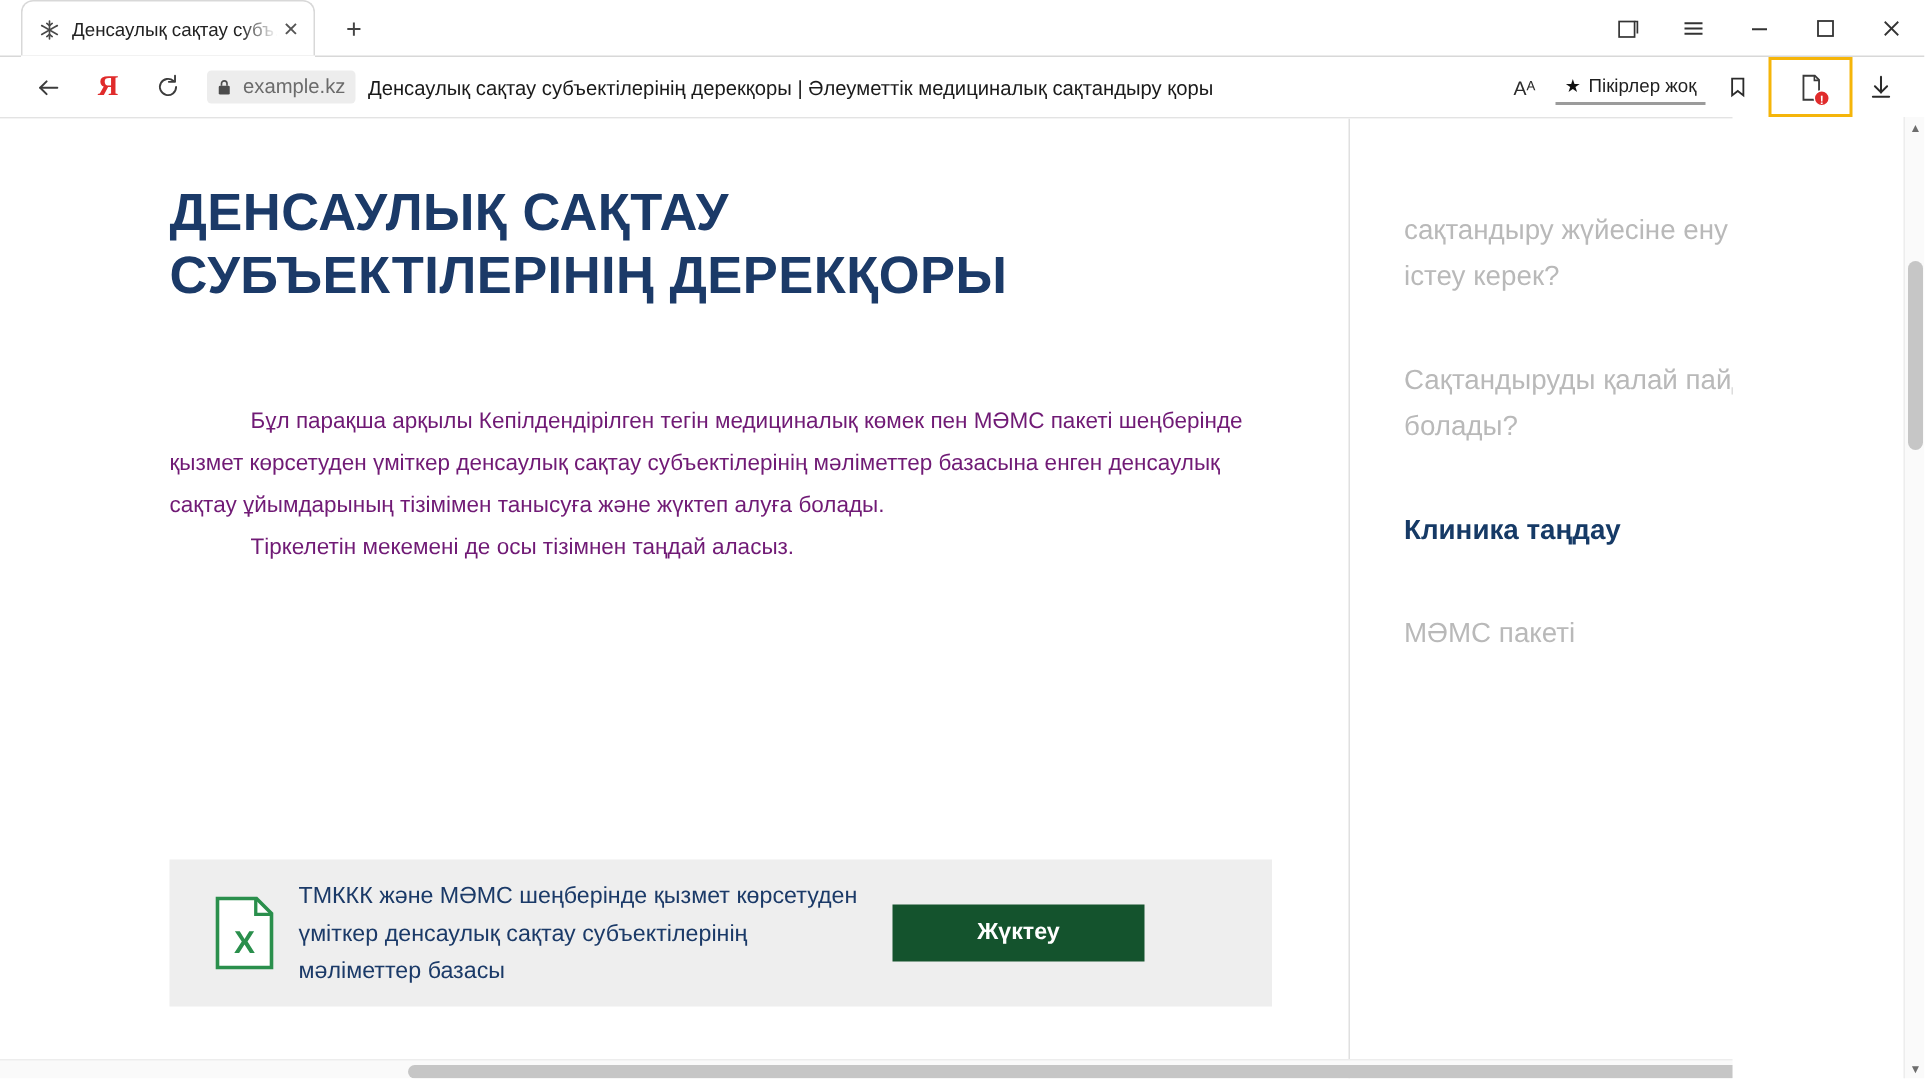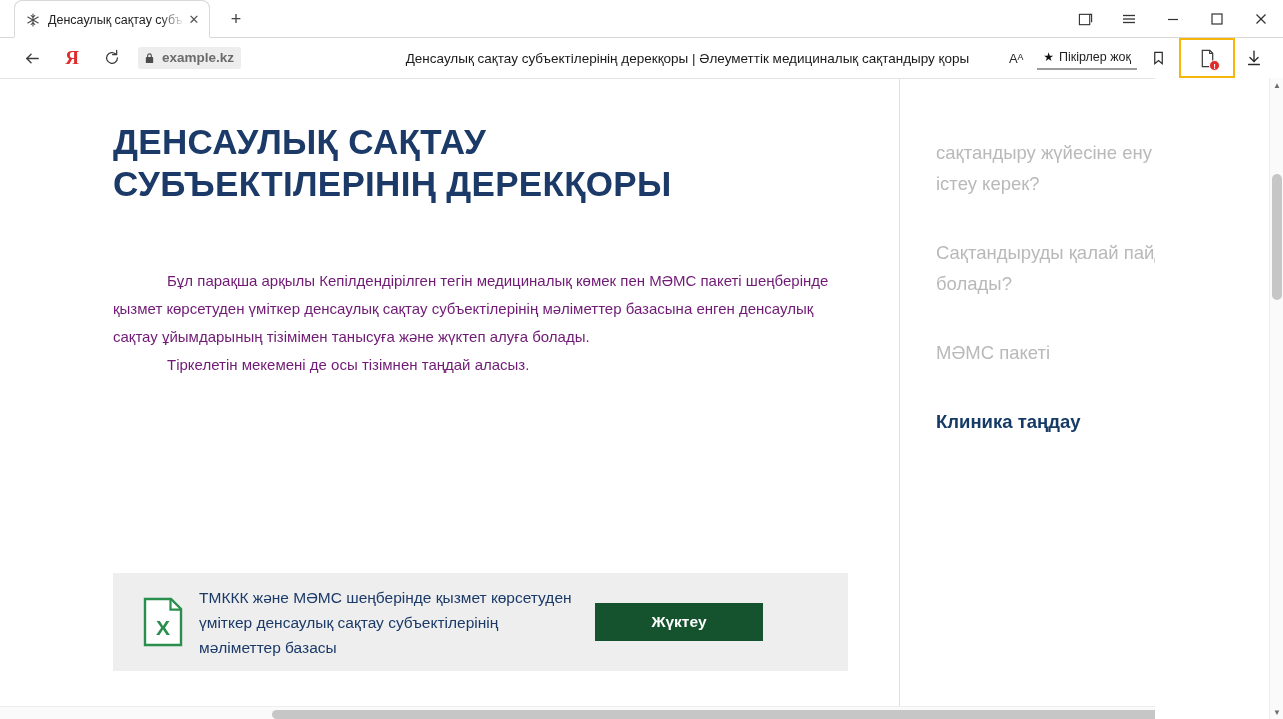"example.kz" .url-host { font-weight: bold -> none }
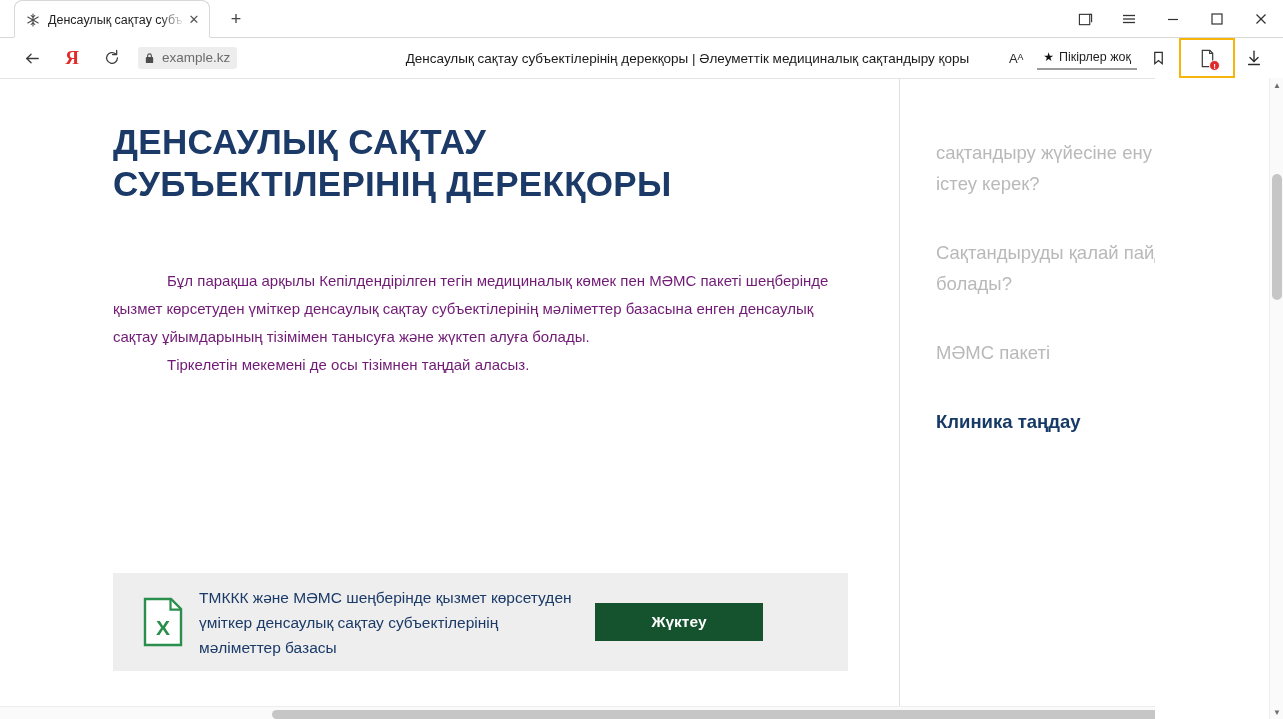"Денсаулық сақтау субъектілерінің дерекқоры |" .url-title { text-align: right -> none }
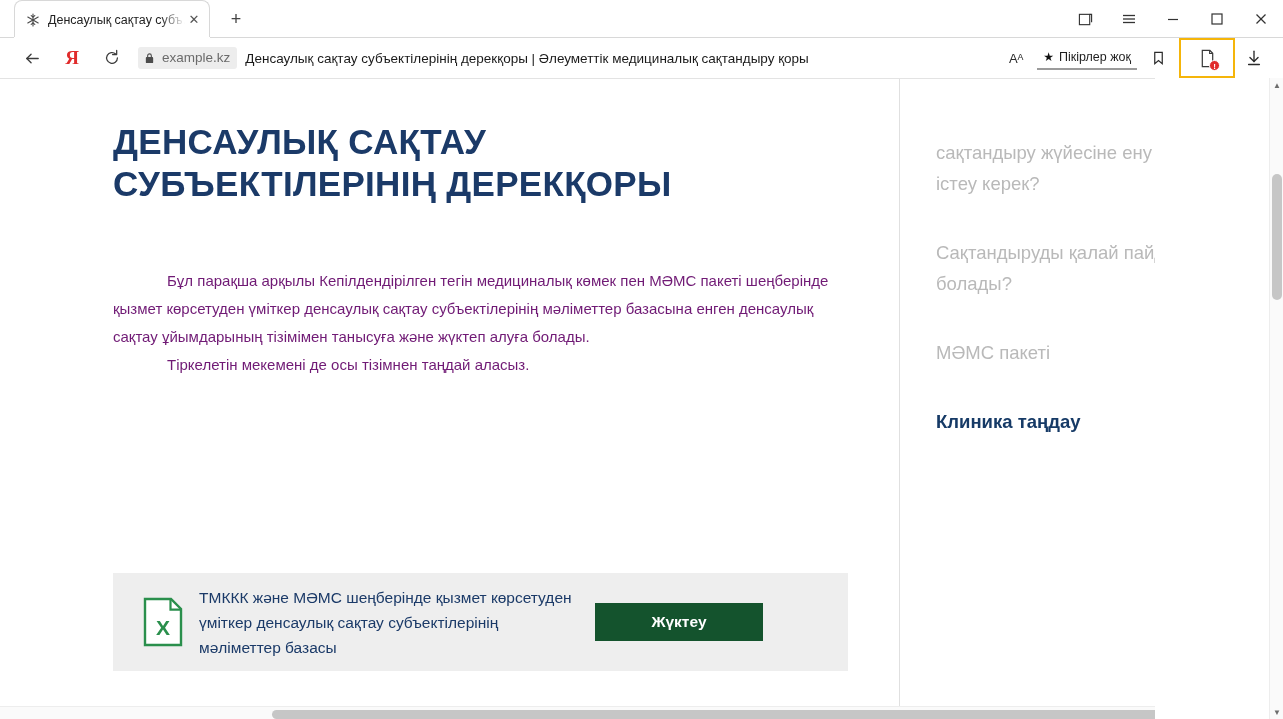"МӘМС пакеті" div.toc-item { order: before "Клиника таңдау" -> after "Клиника таңдау" }
